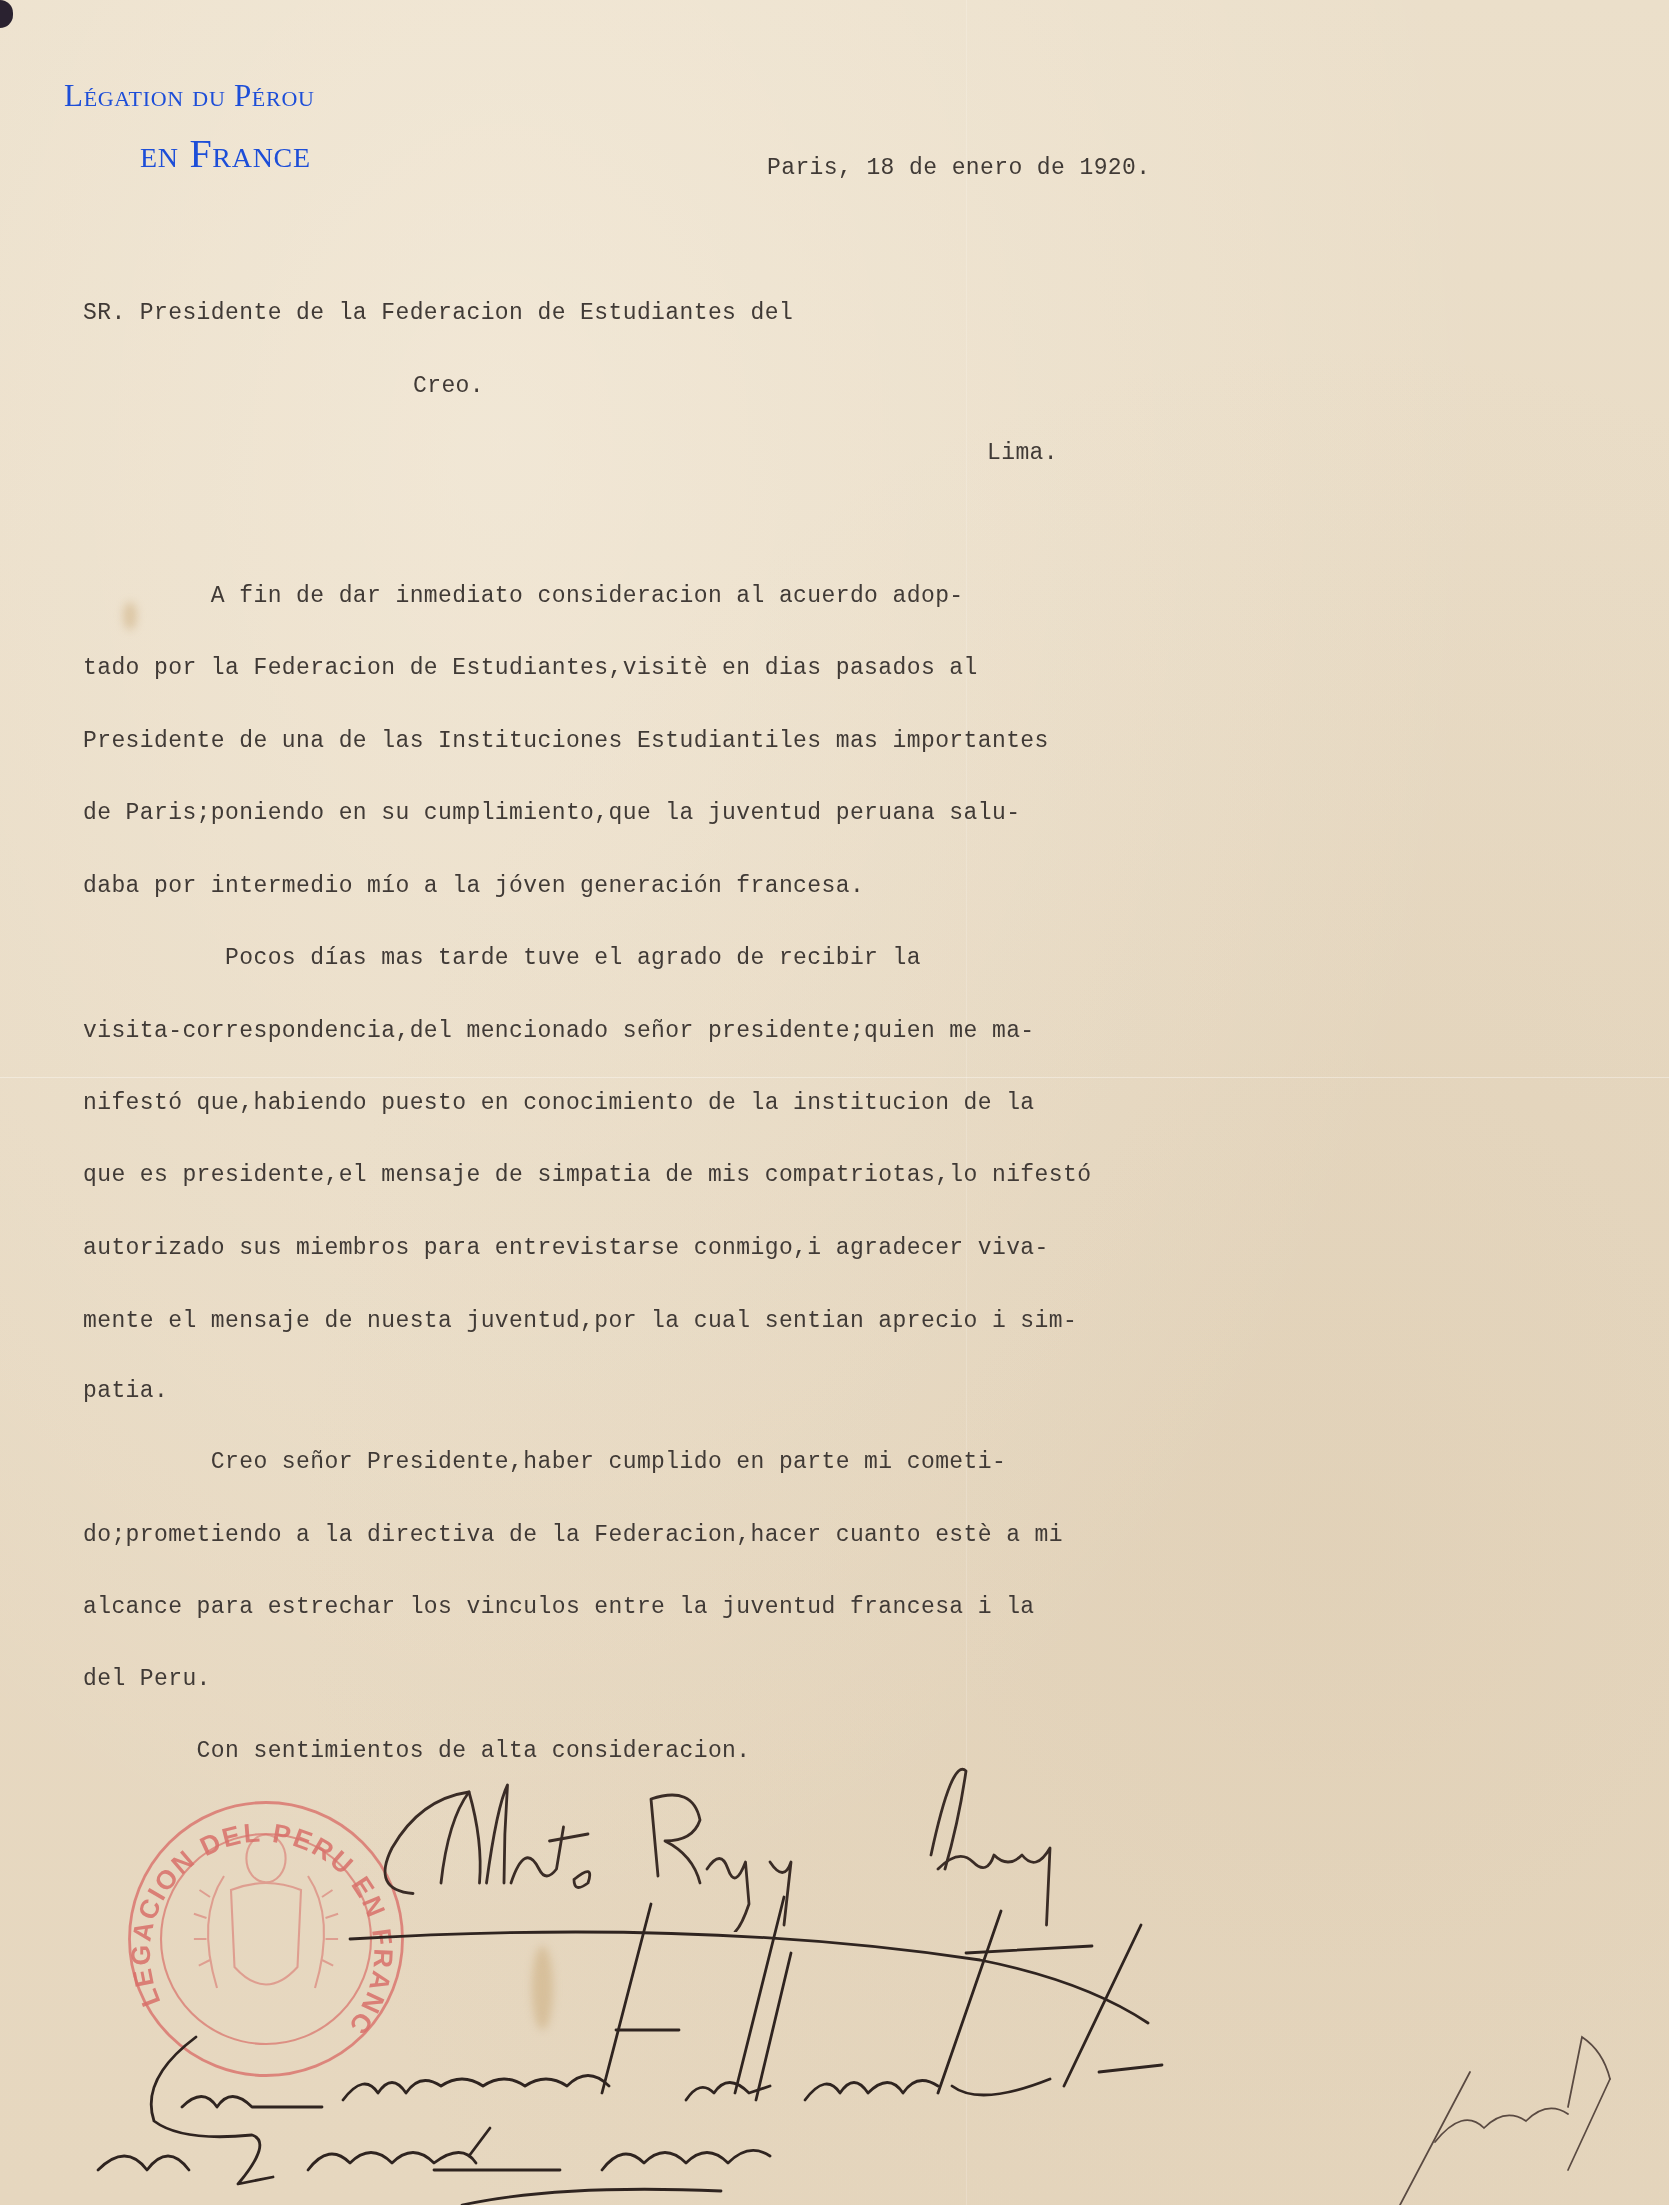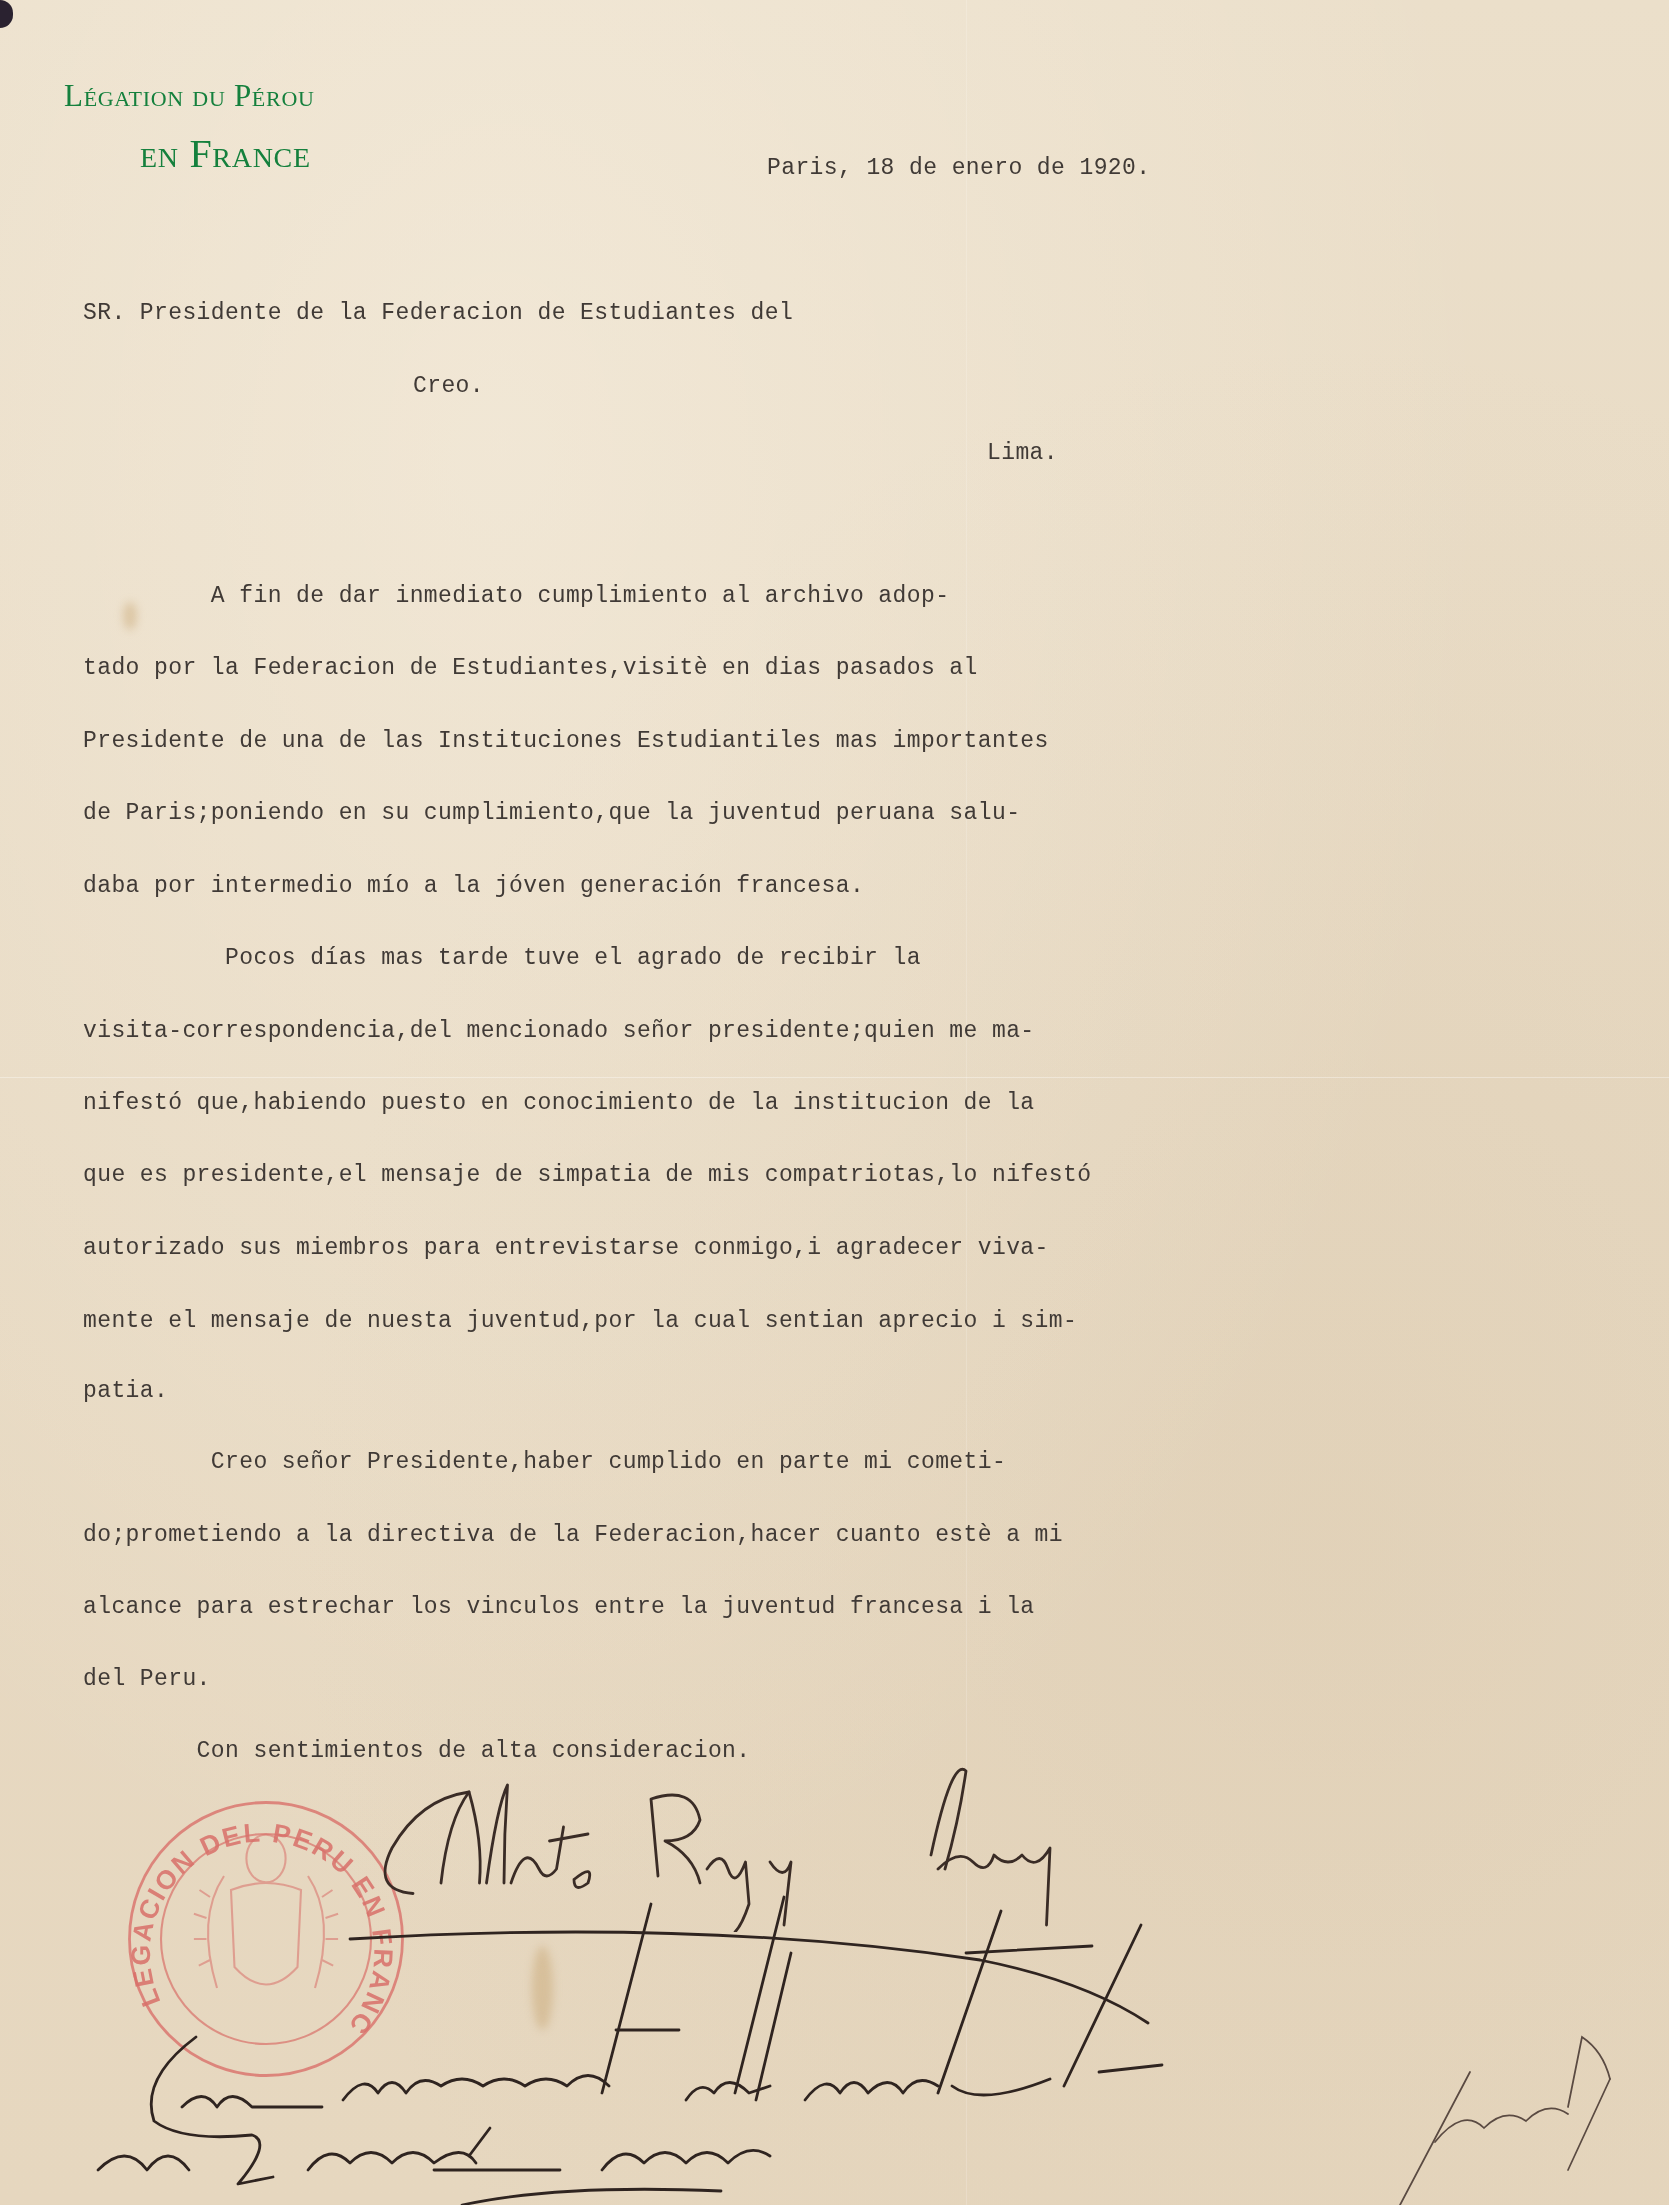"Légation du Pérou" .letterhead { color: #15803d -> #1d4ed8 }
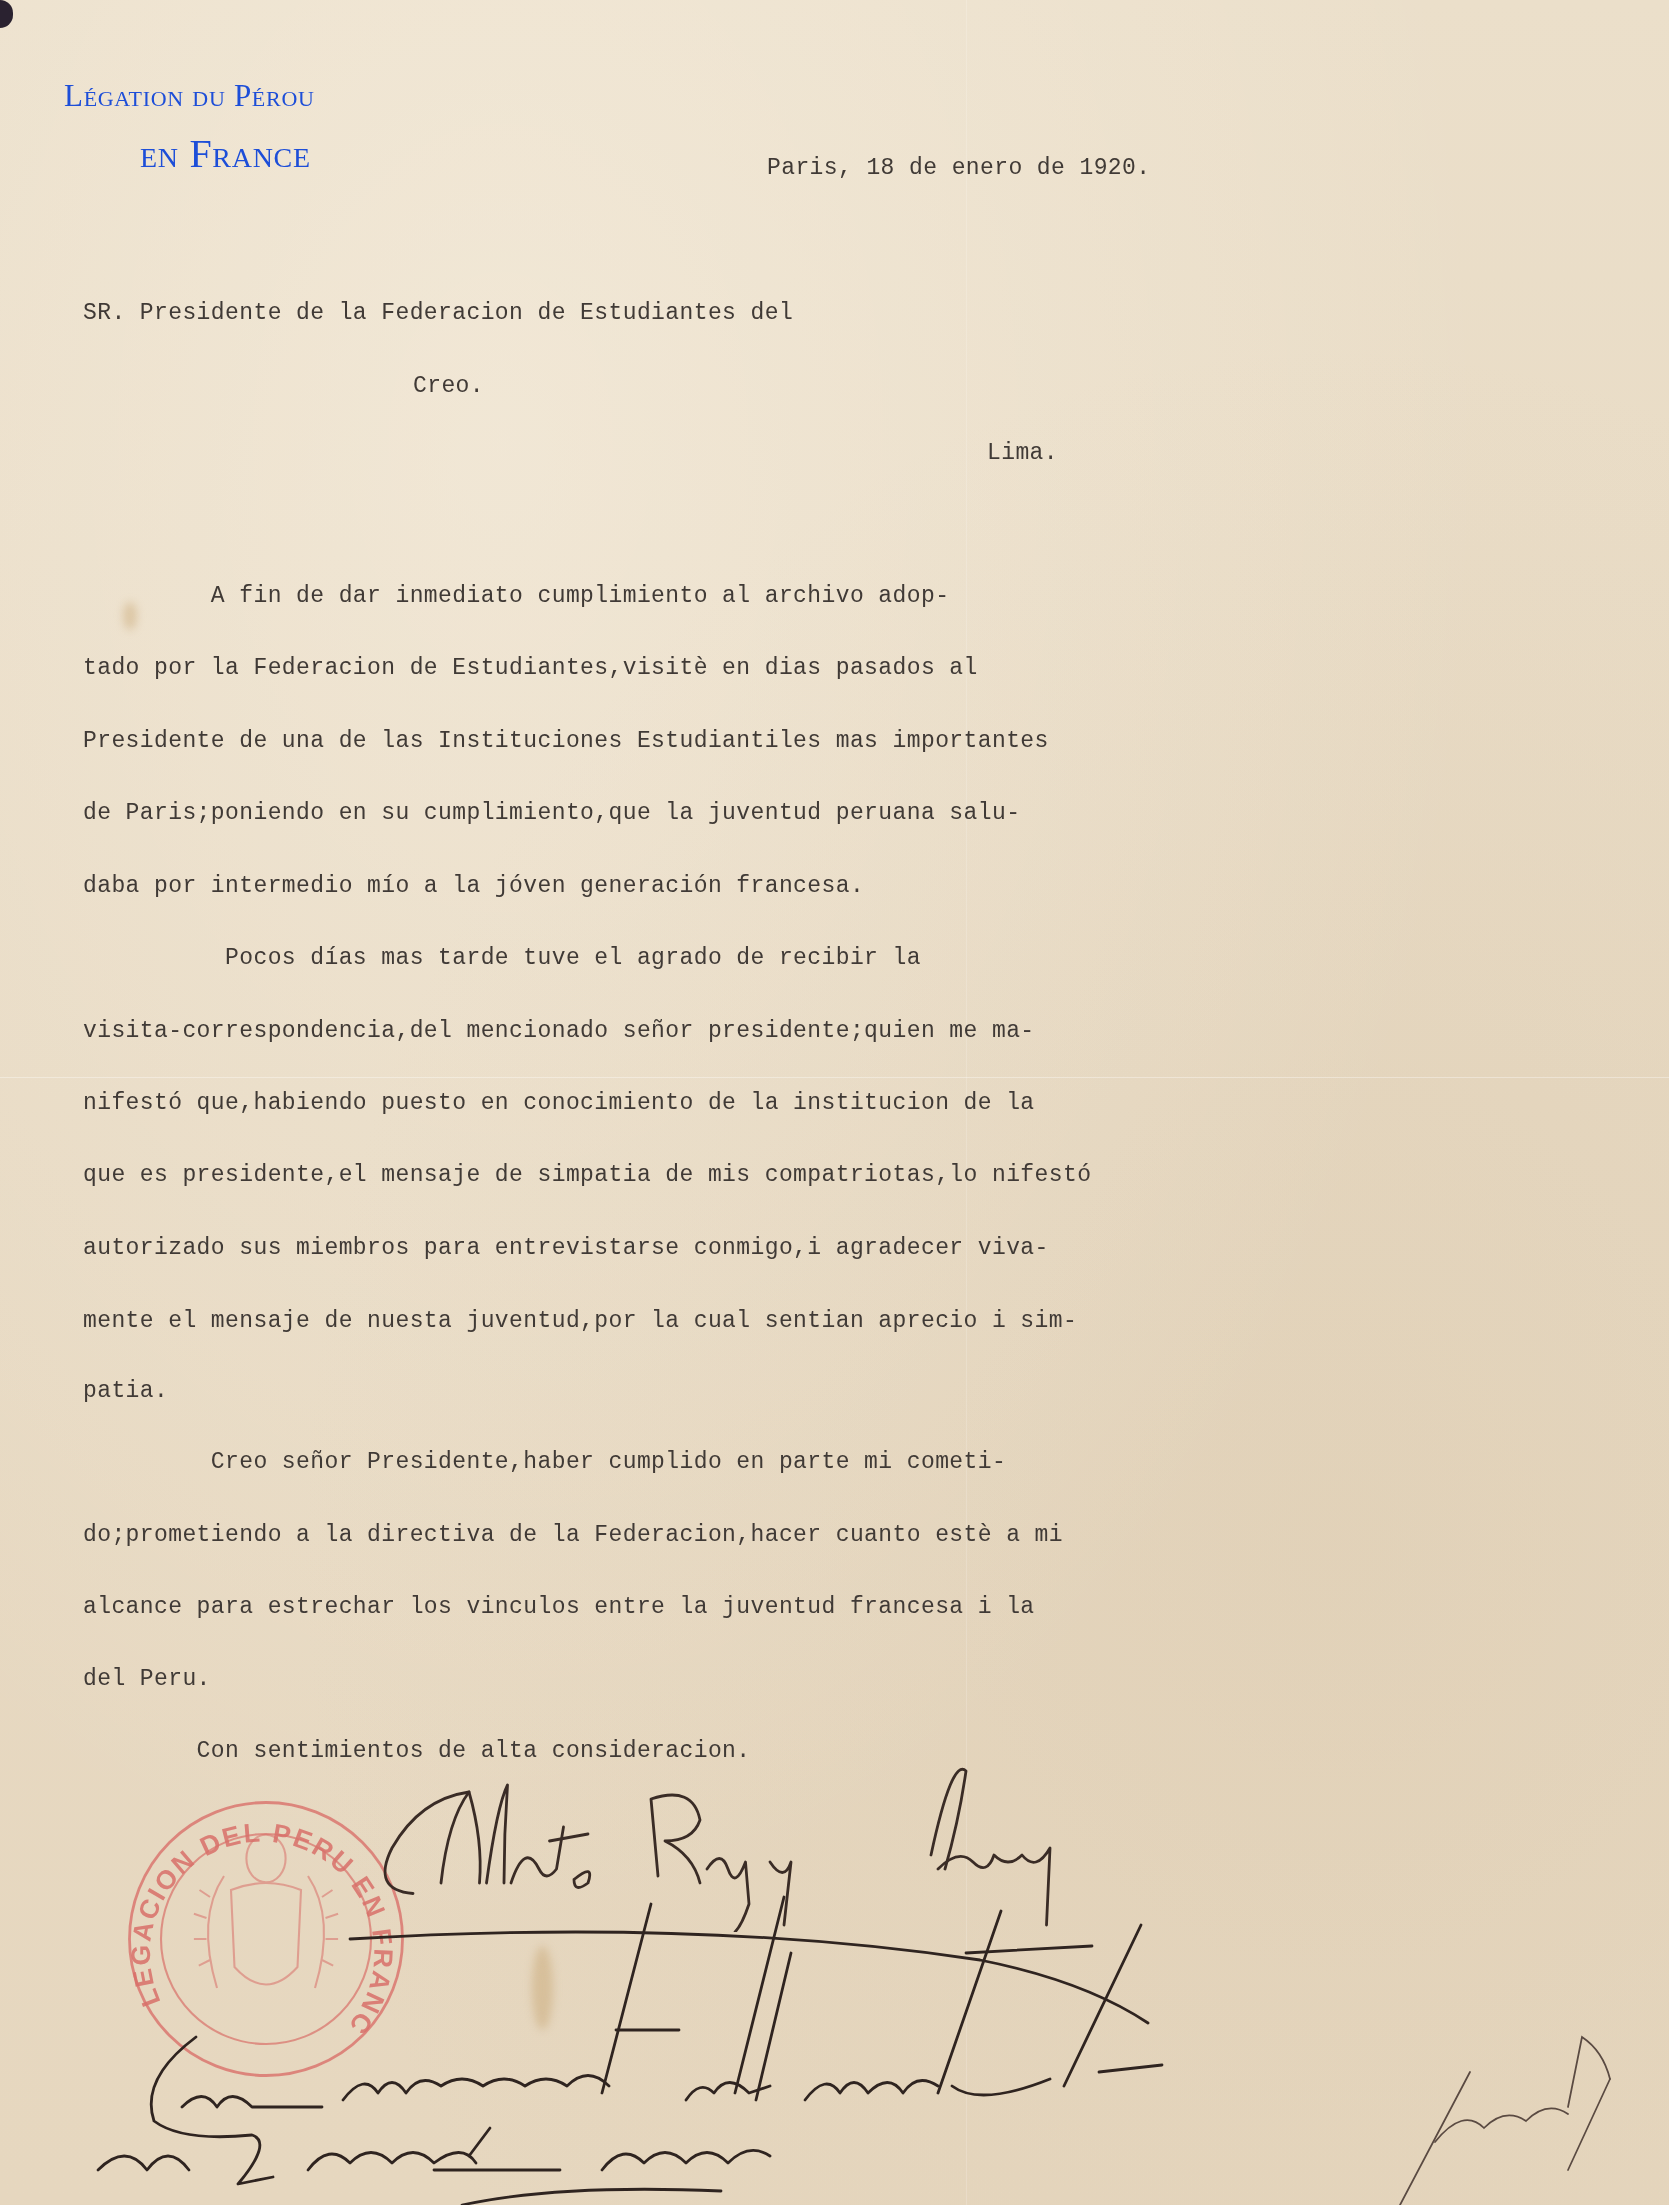"A fin de dar inmediato" div.typed { text: cumplimiento al archivo -> consideracion al acuerdo }
